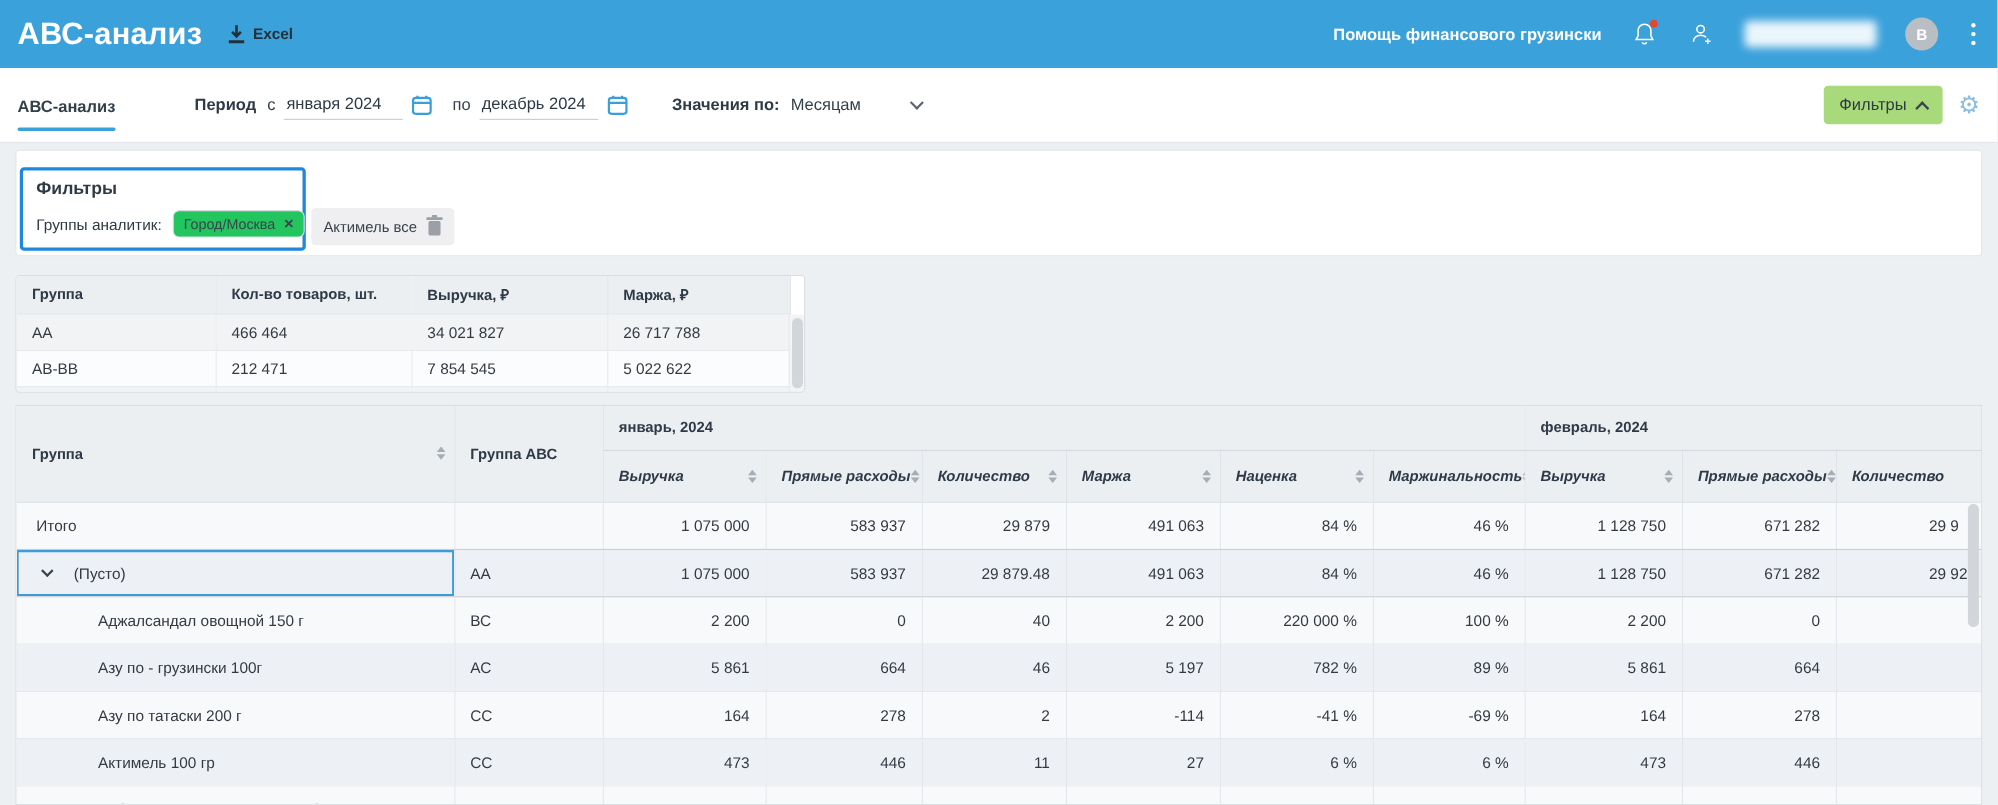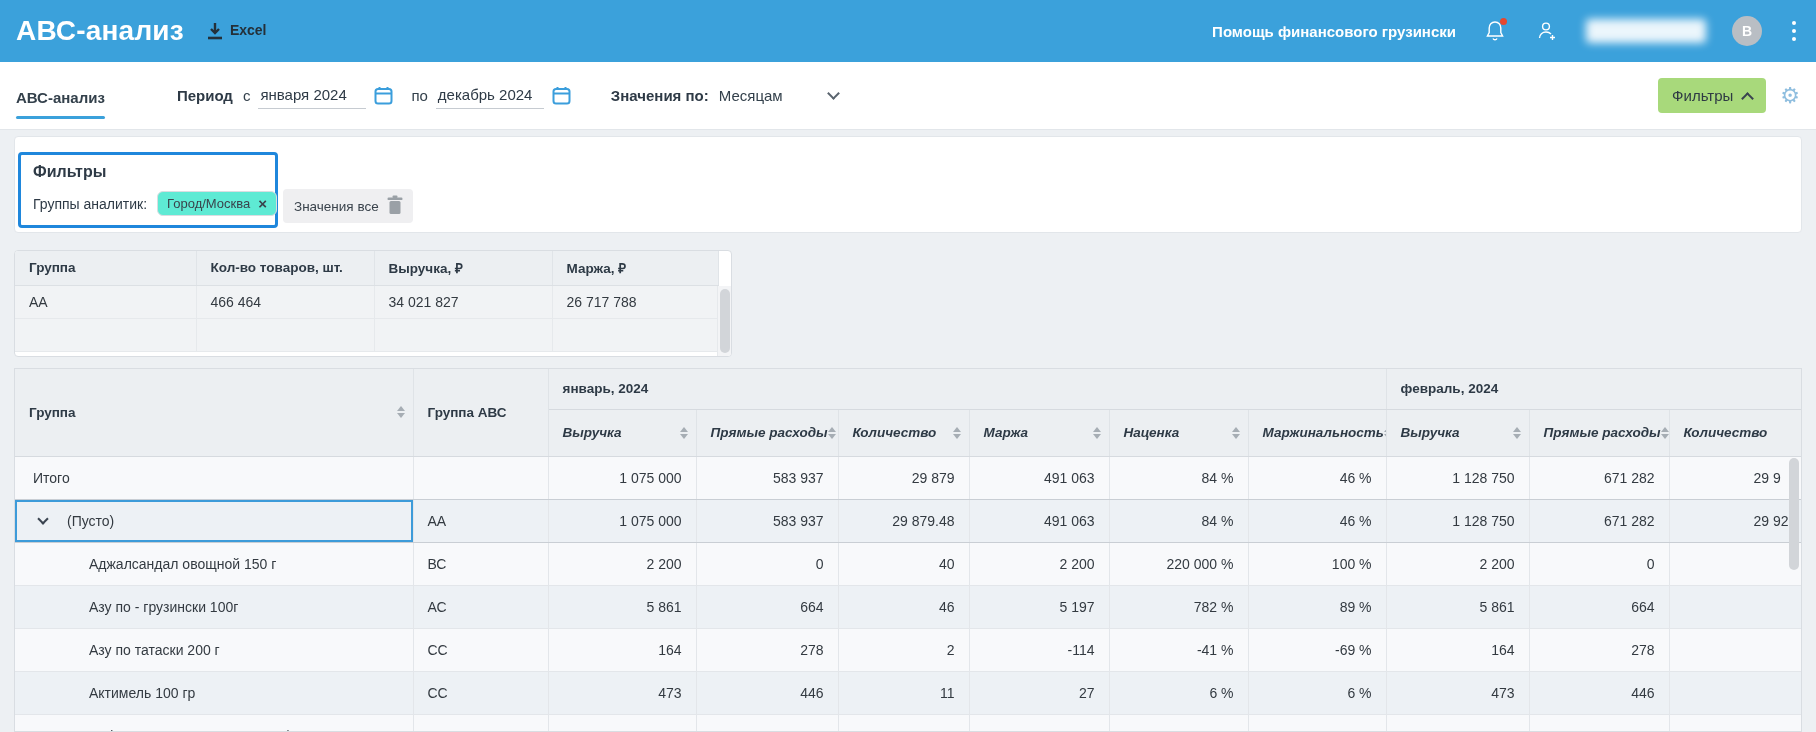"Город/Москва" .chip { background: #5eead4 -> #22c55e }
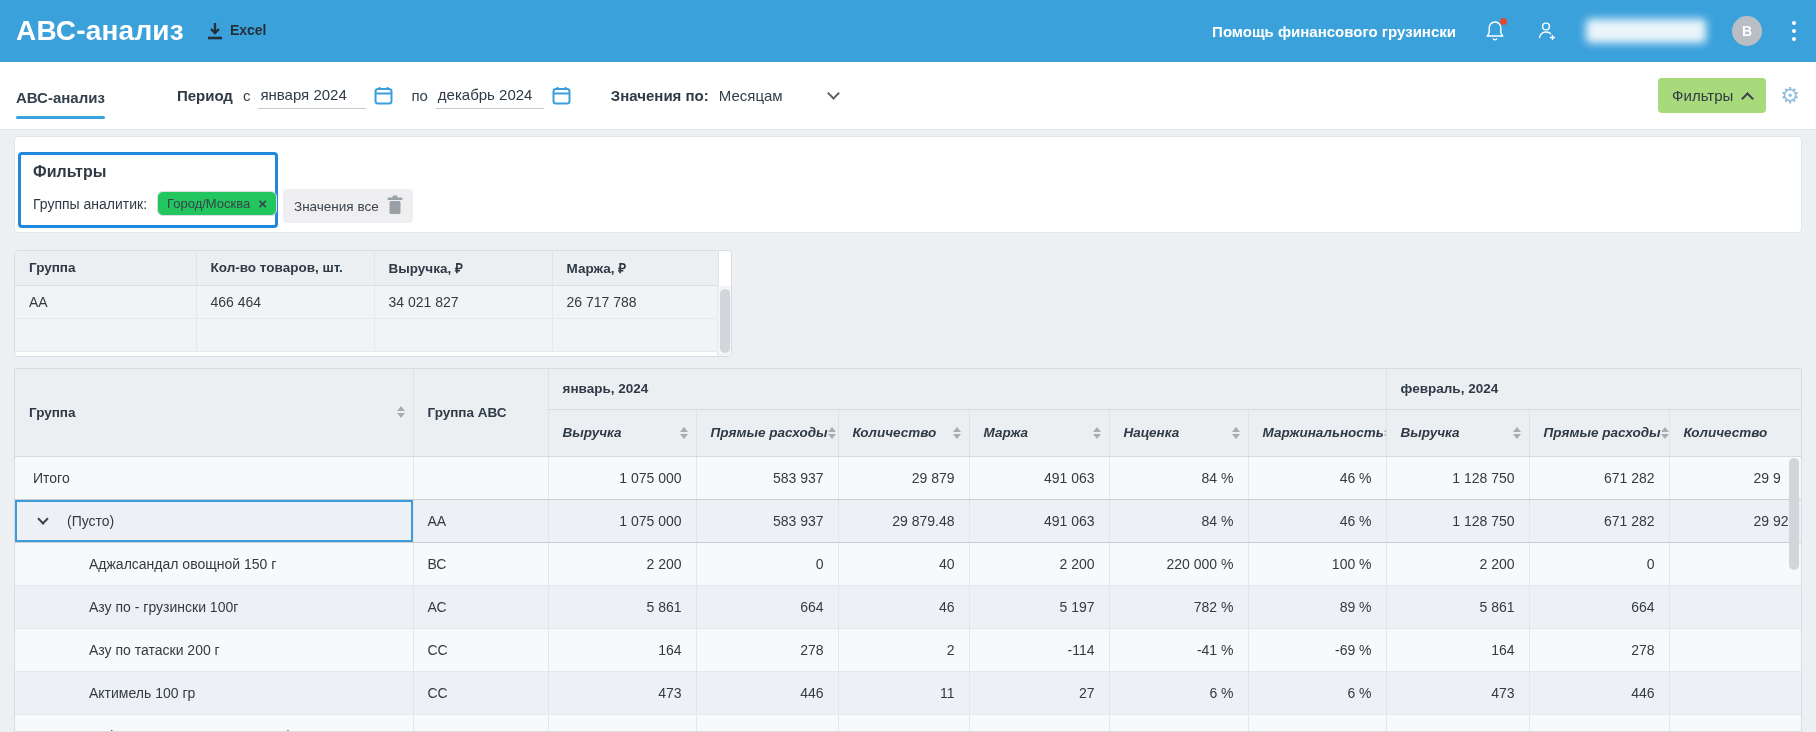"Значения все" span { text: Значения -> Актимель }
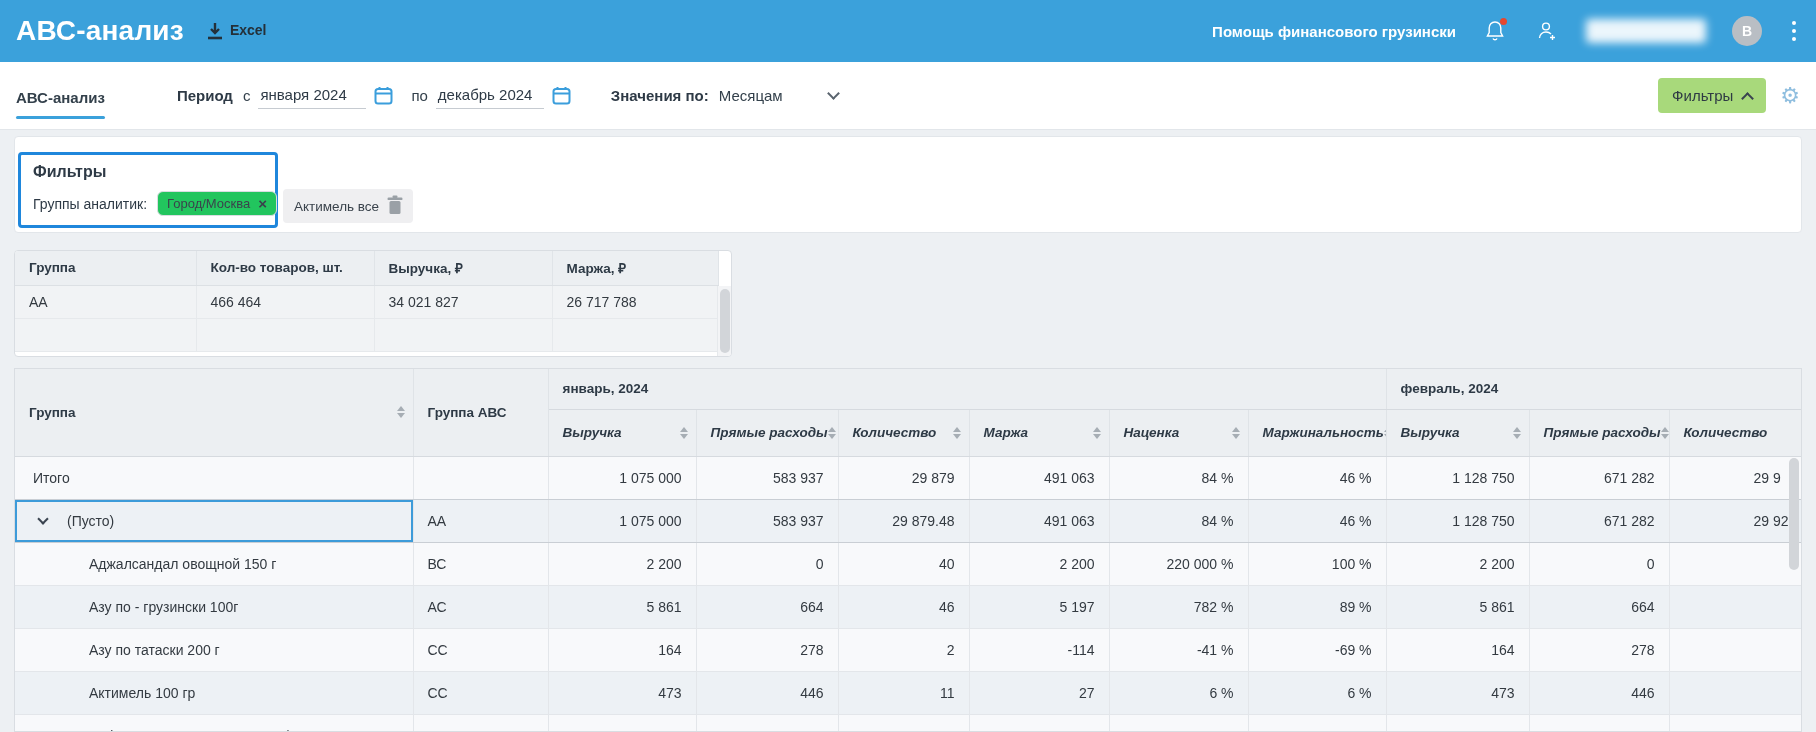"АВ-ВВ" tr.r1 { html: none -> <tr> <td>АВ-ВВ</td> <td>212 471</td> <td>7 854 545</td> <td>5 022 622</td> </tr> }
